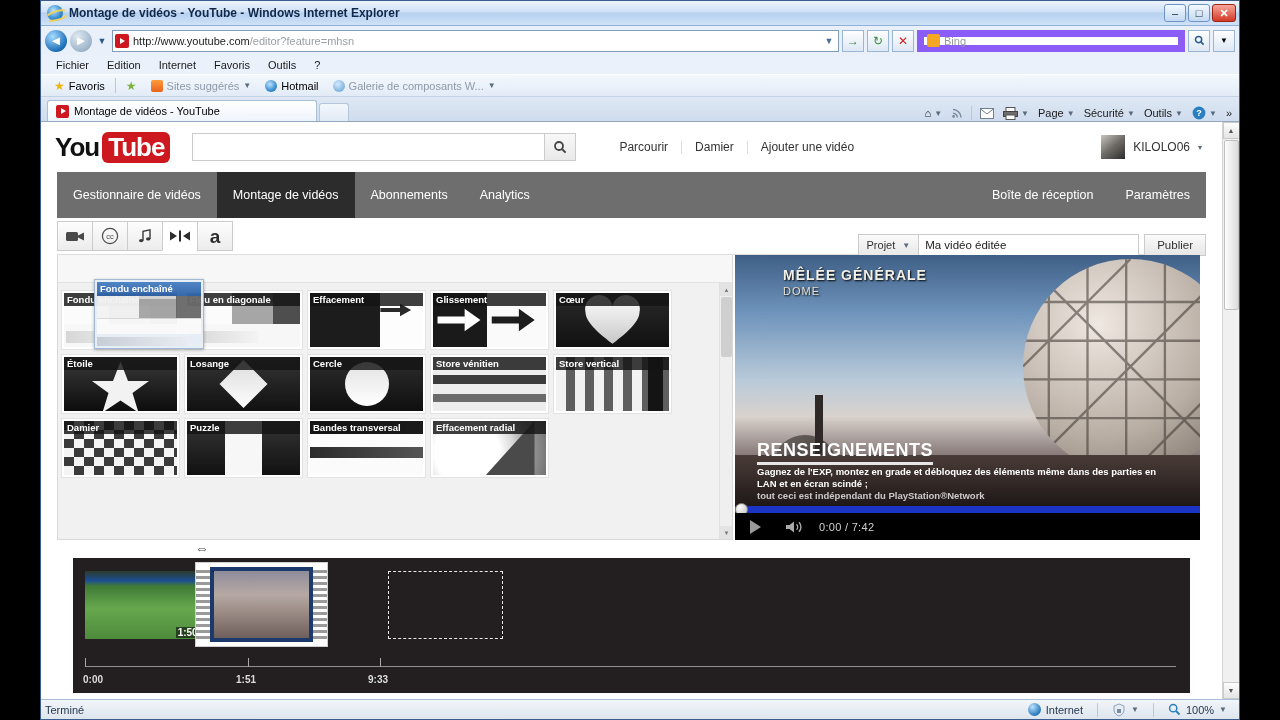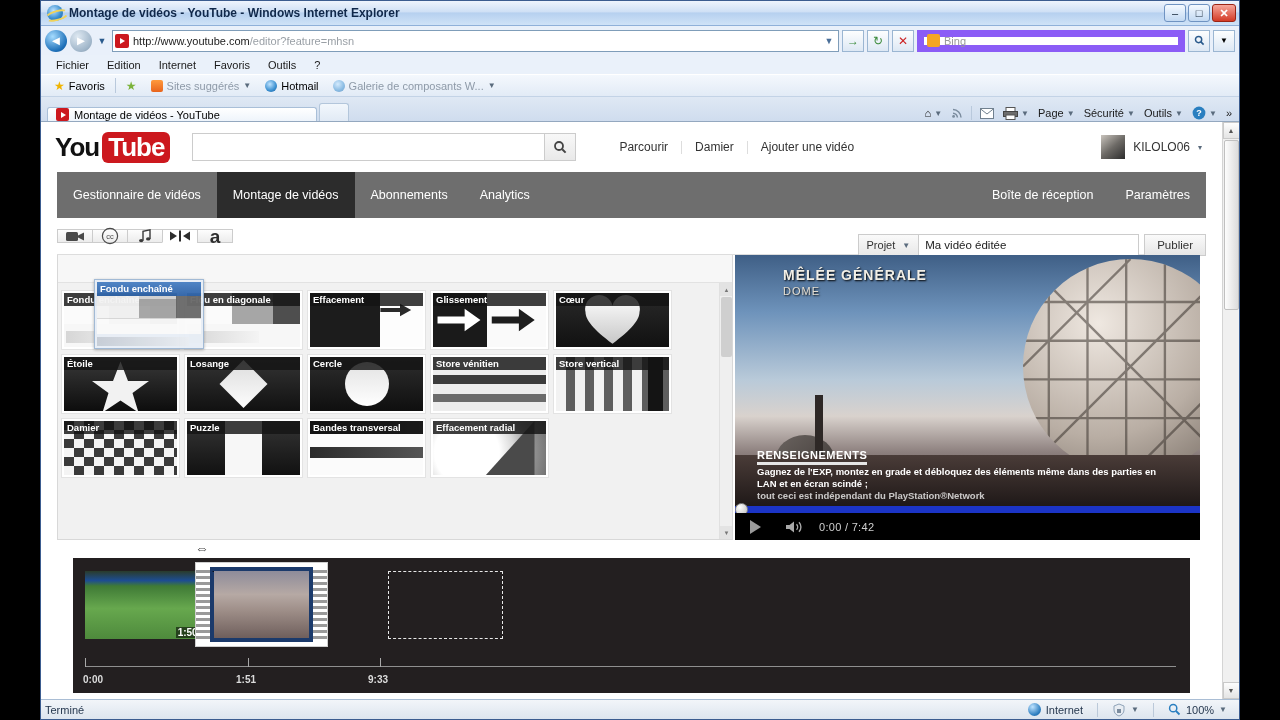"Montage de vidéos - YouTube" .tab { height: 14px -> 21px }
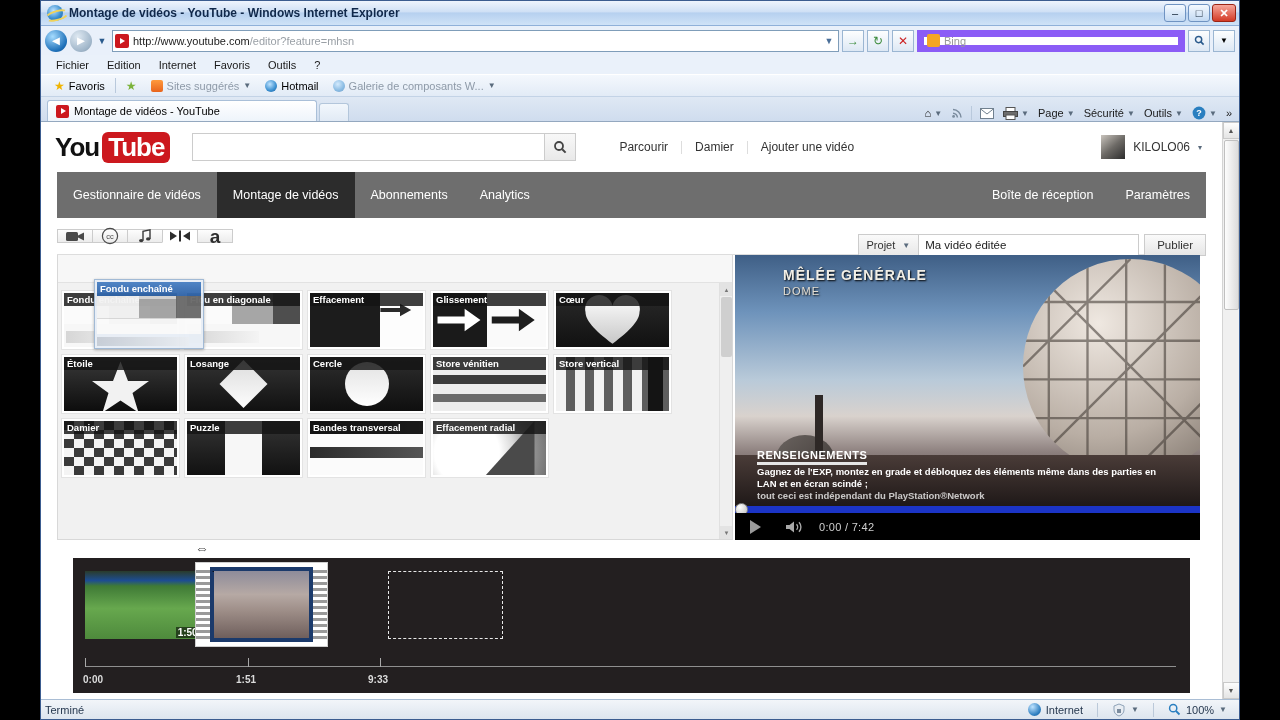"cc" .tool { height: 14px -> 30px }
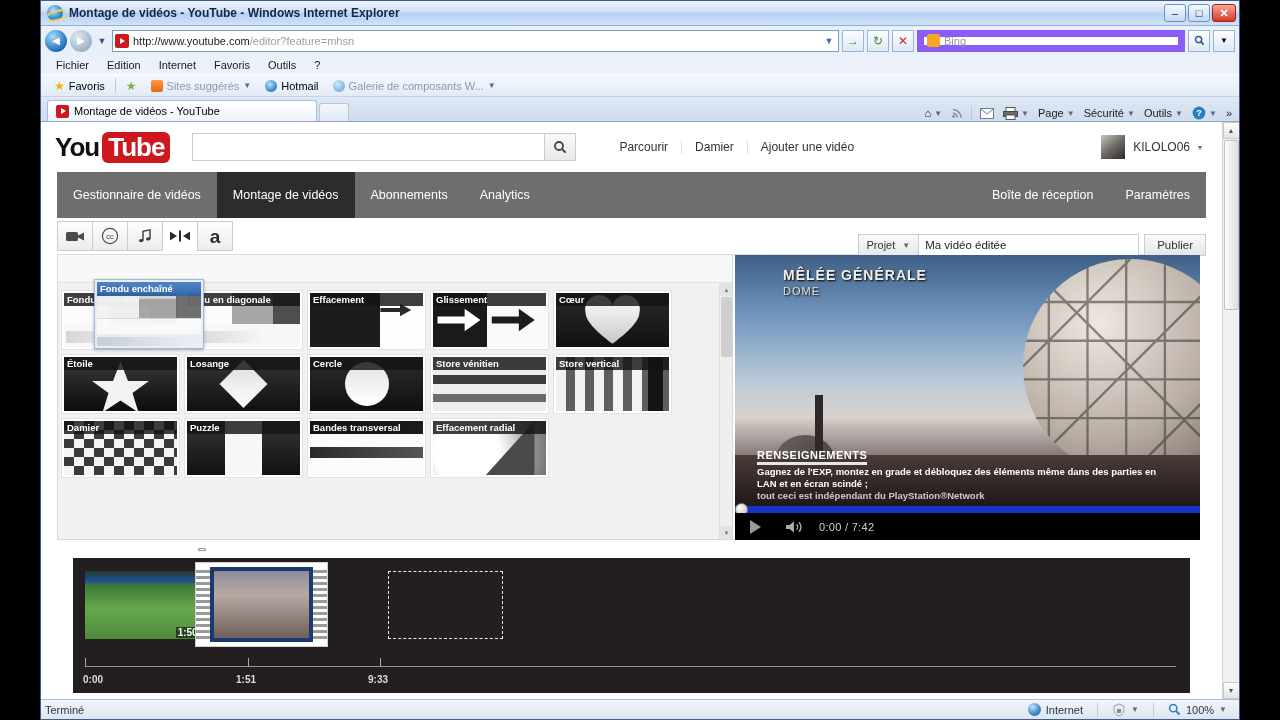"RENSEIGNEMENTS" .pv-info h4 { font-size: 11px -> 18px }
